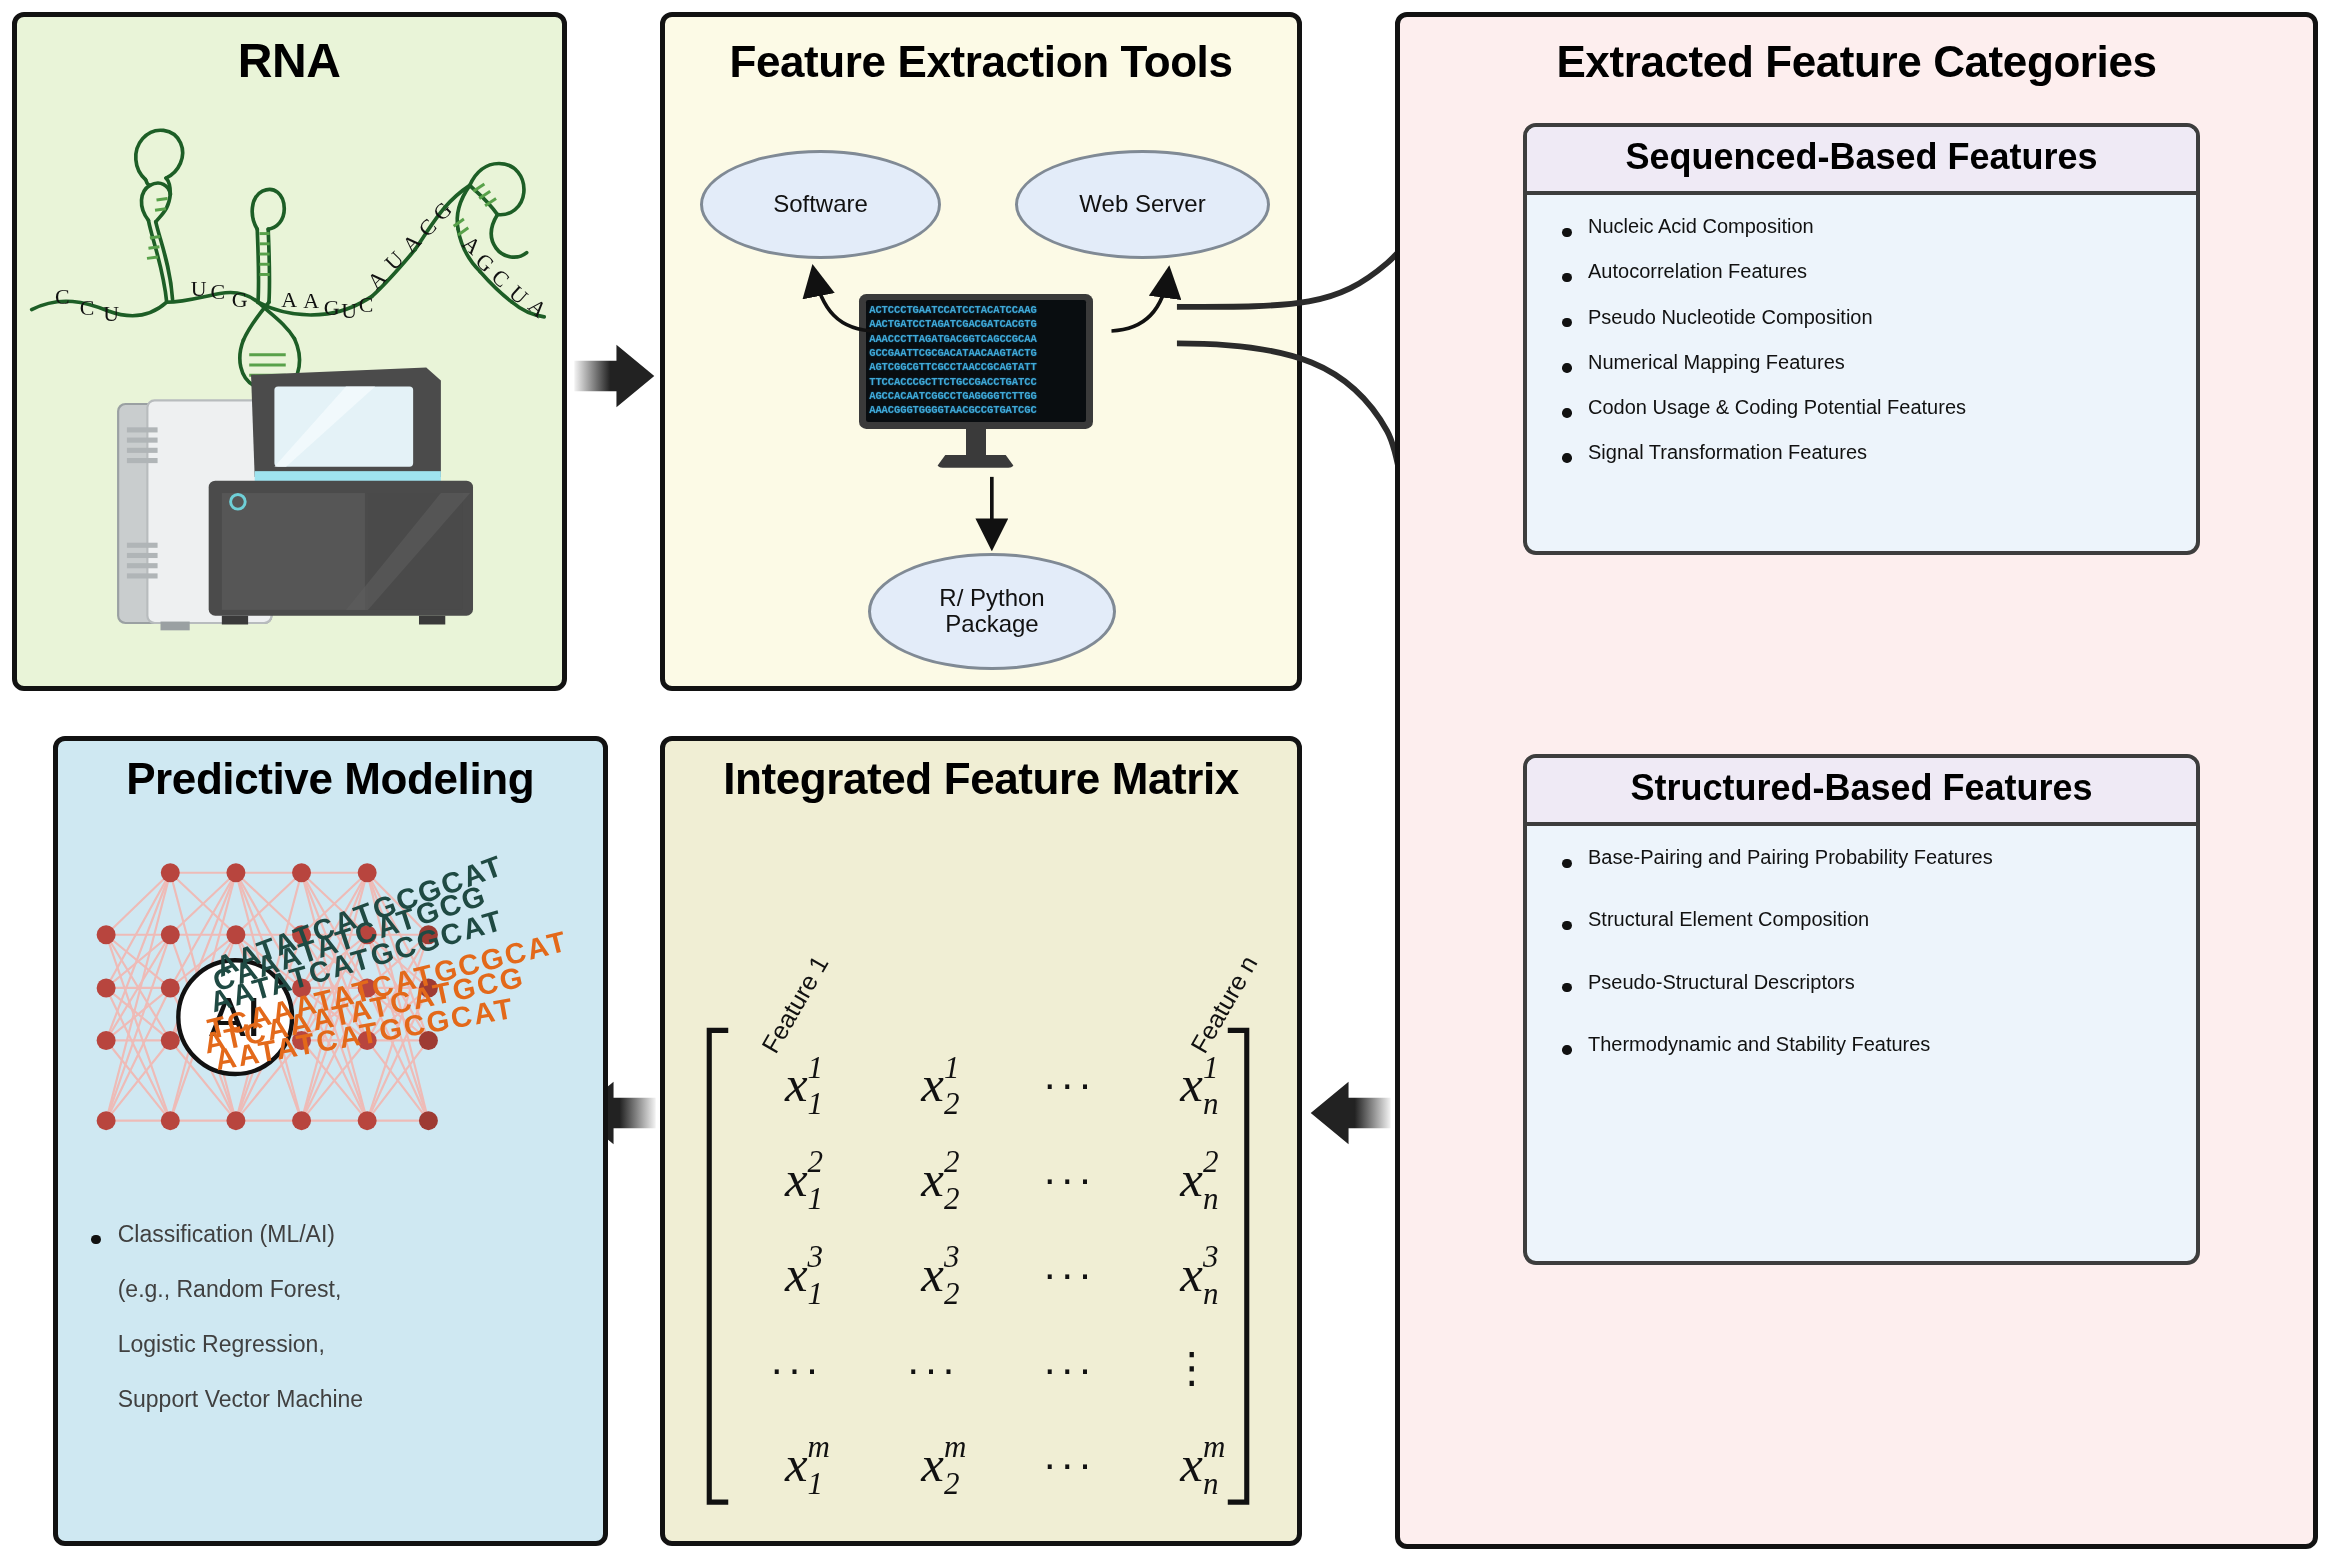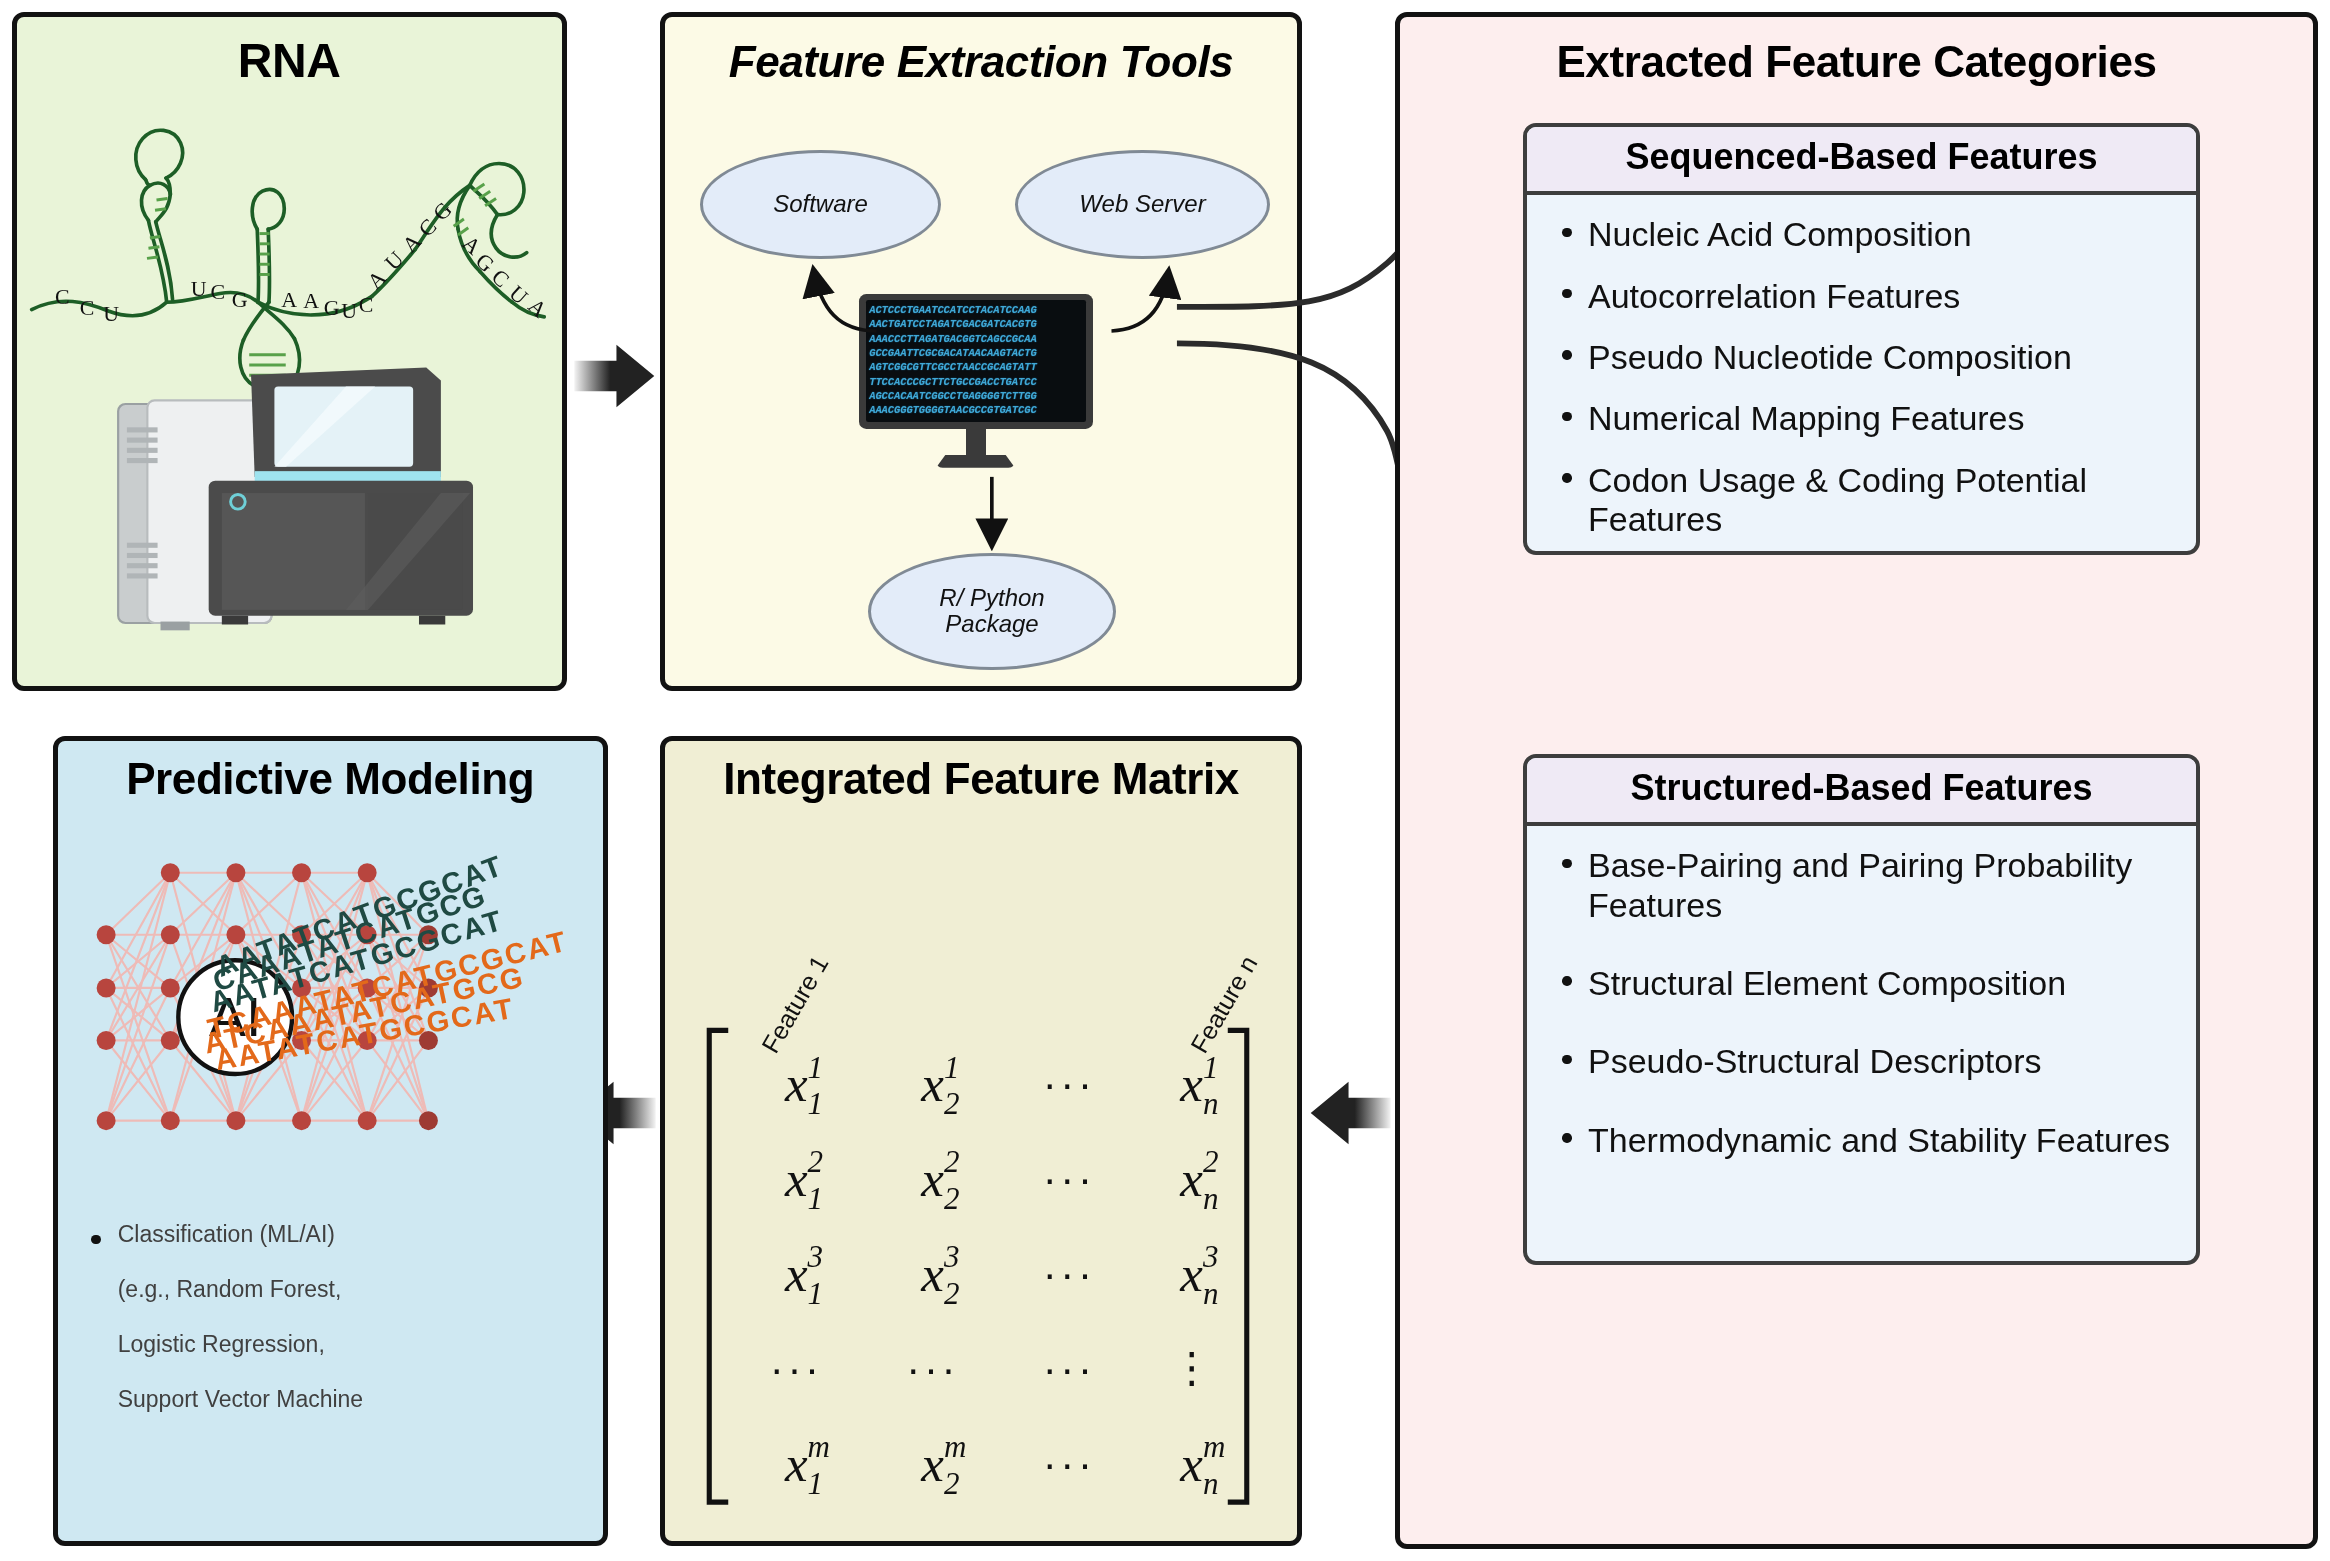"Feature Extraction Tools" #fet-panel { font-style: italic -> none }
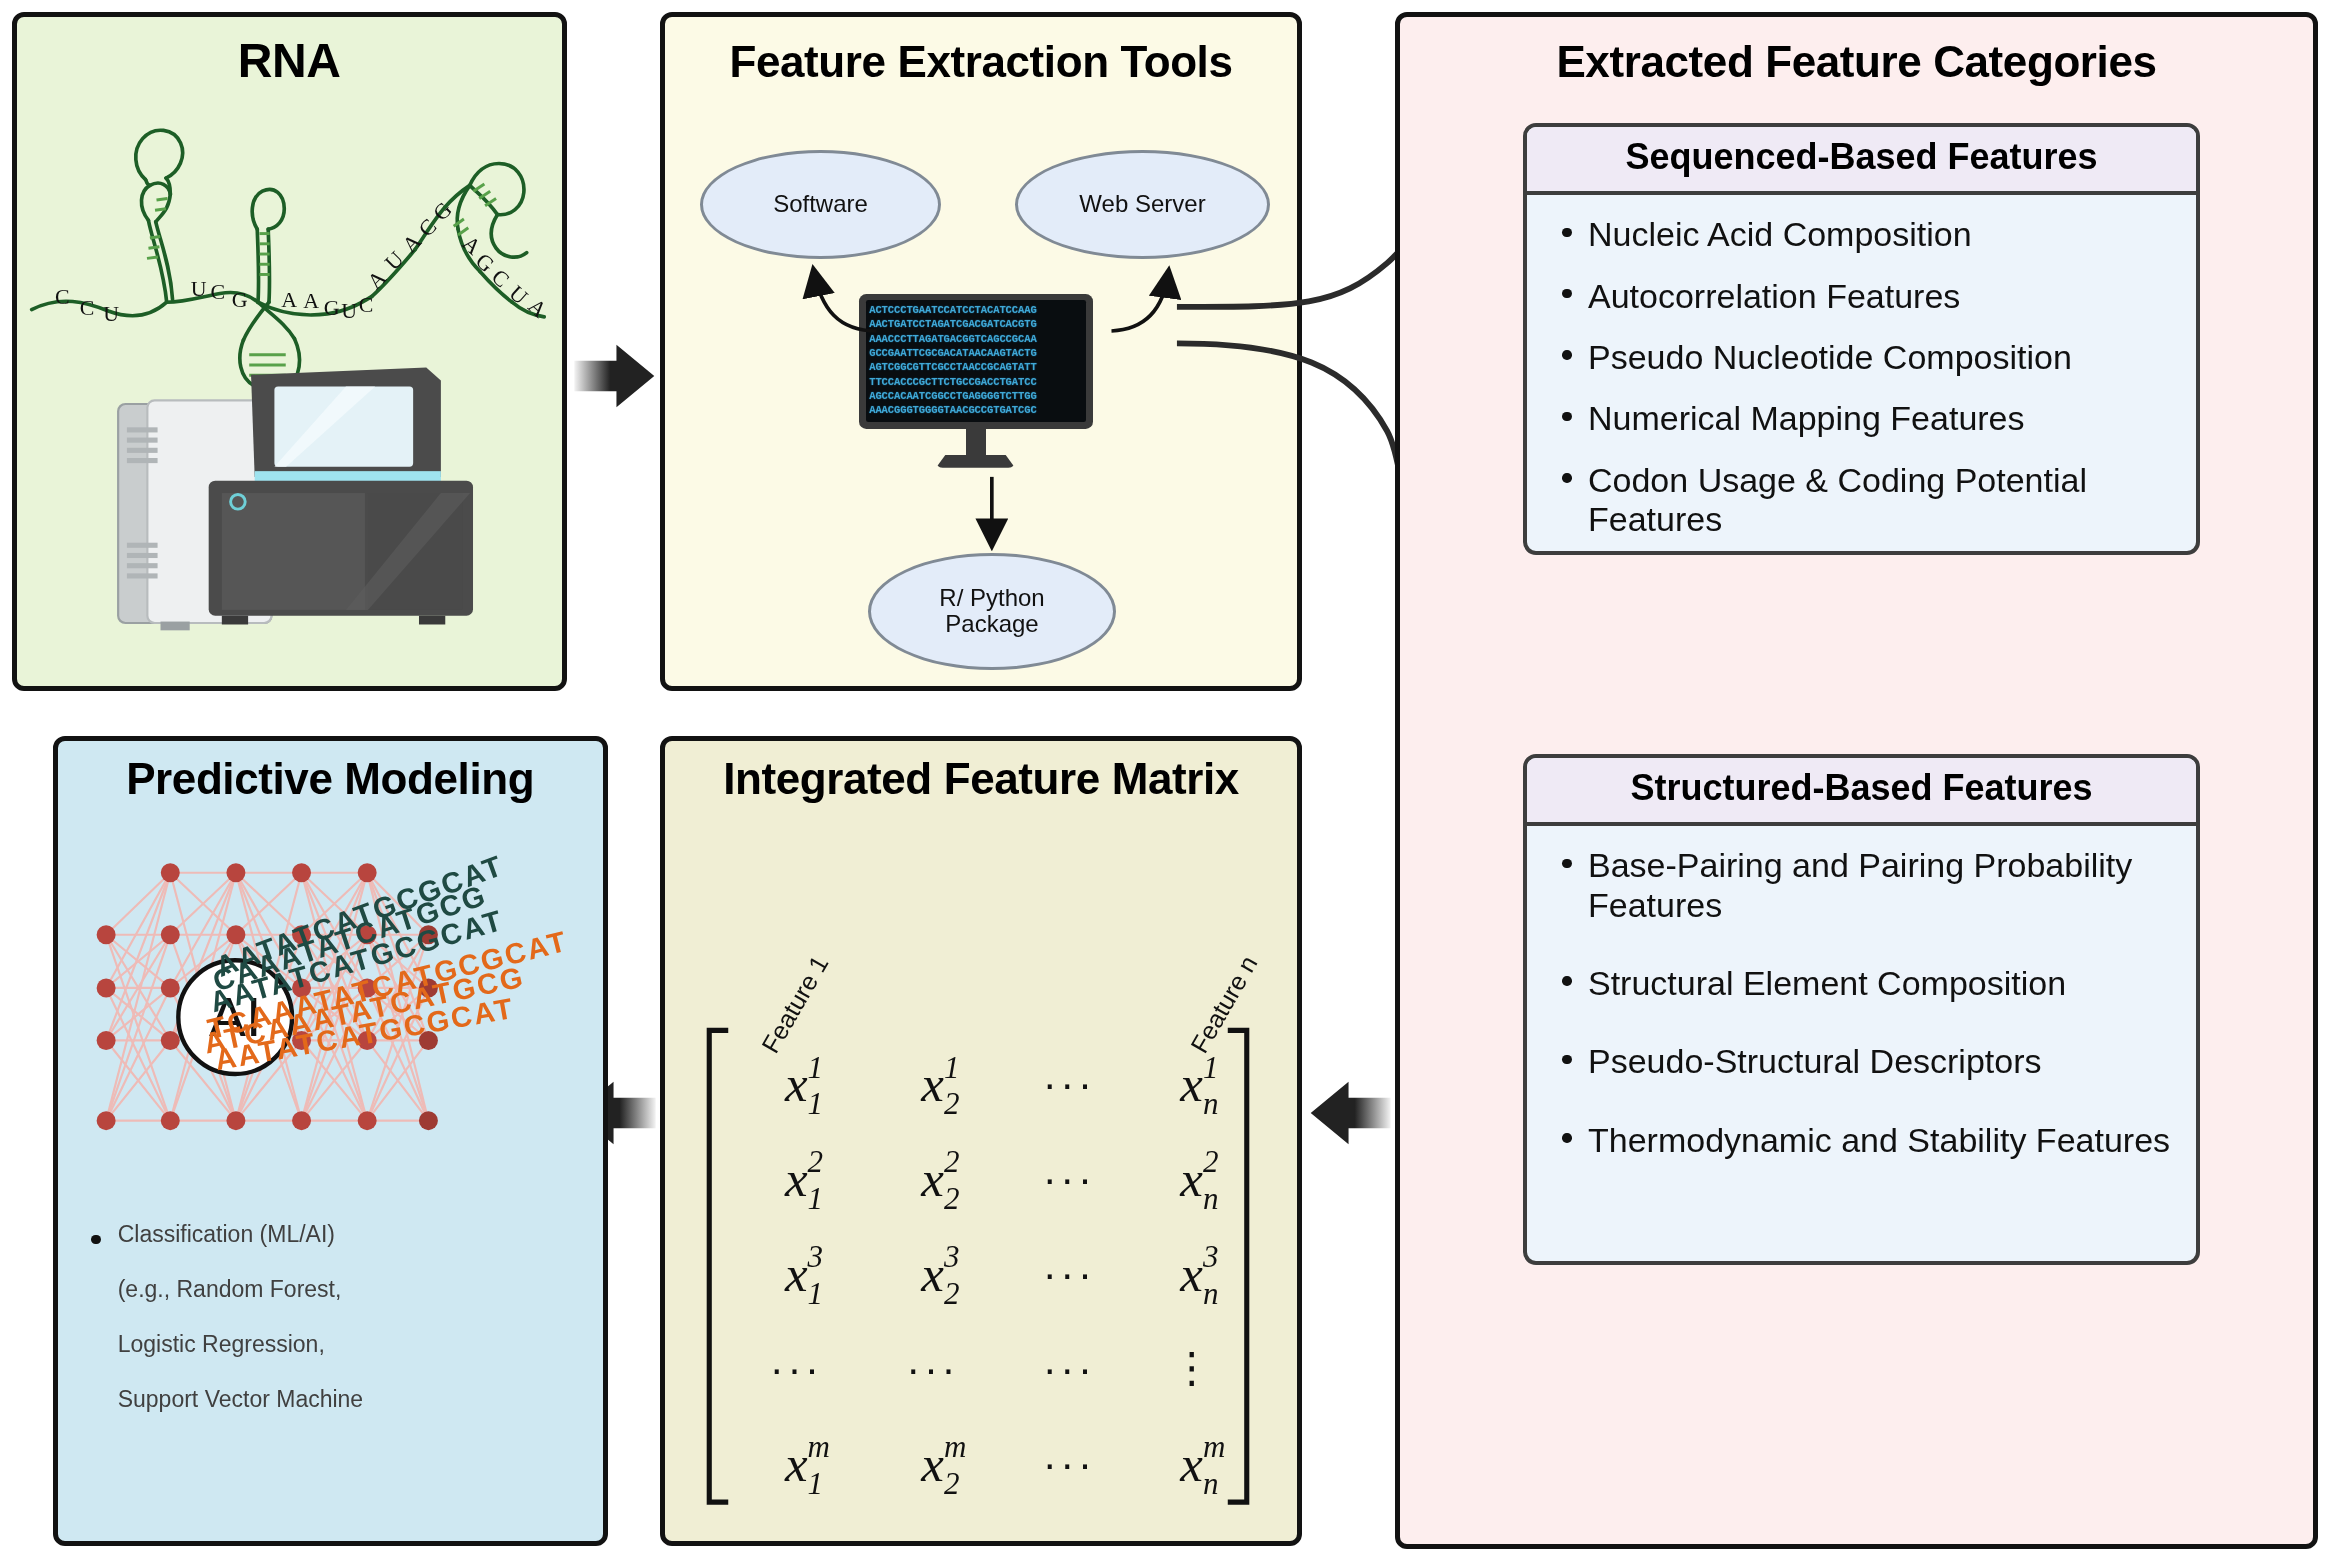"Nucleic Acid Composition" .feat-list li { font-size: 34px -> 20px }
